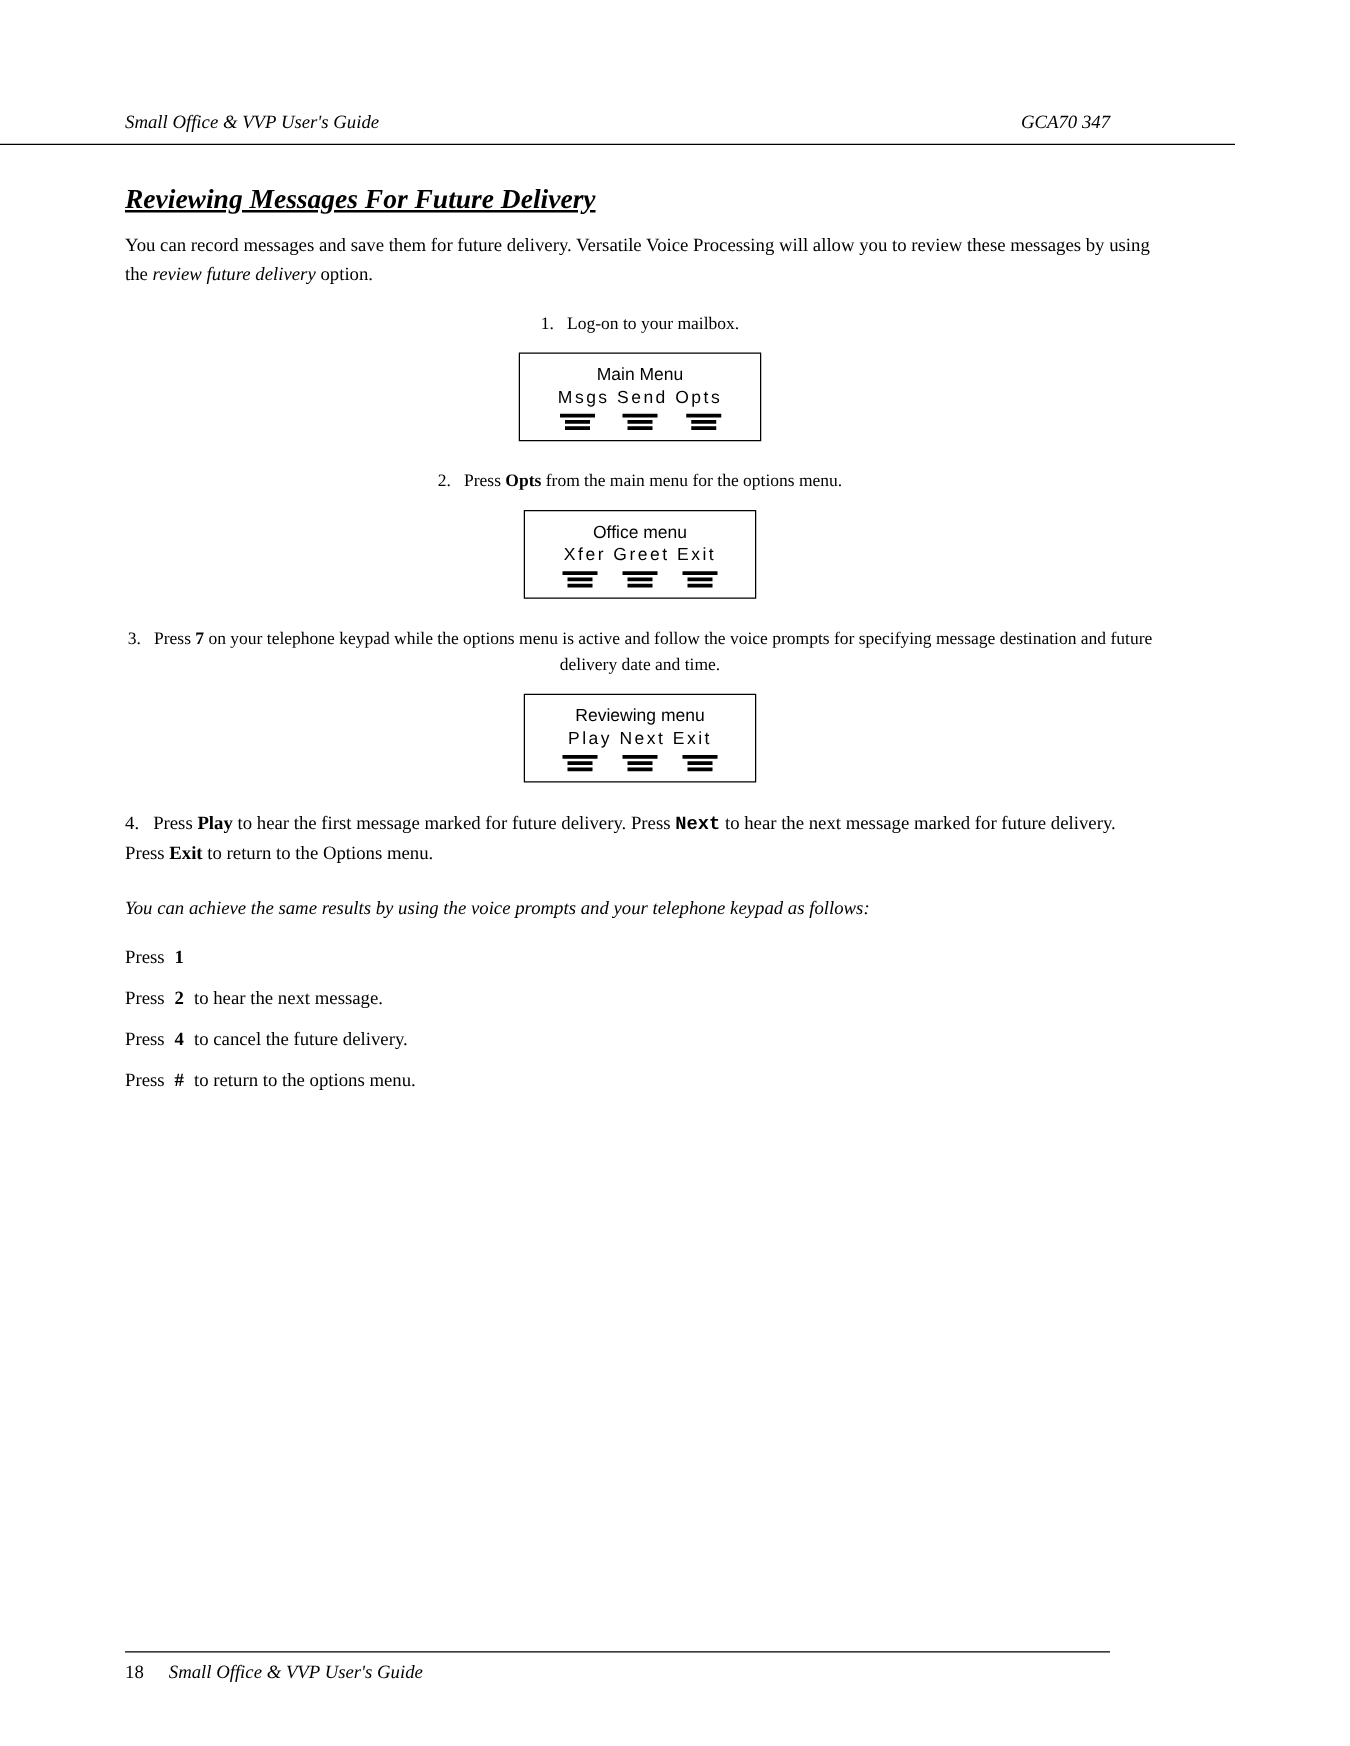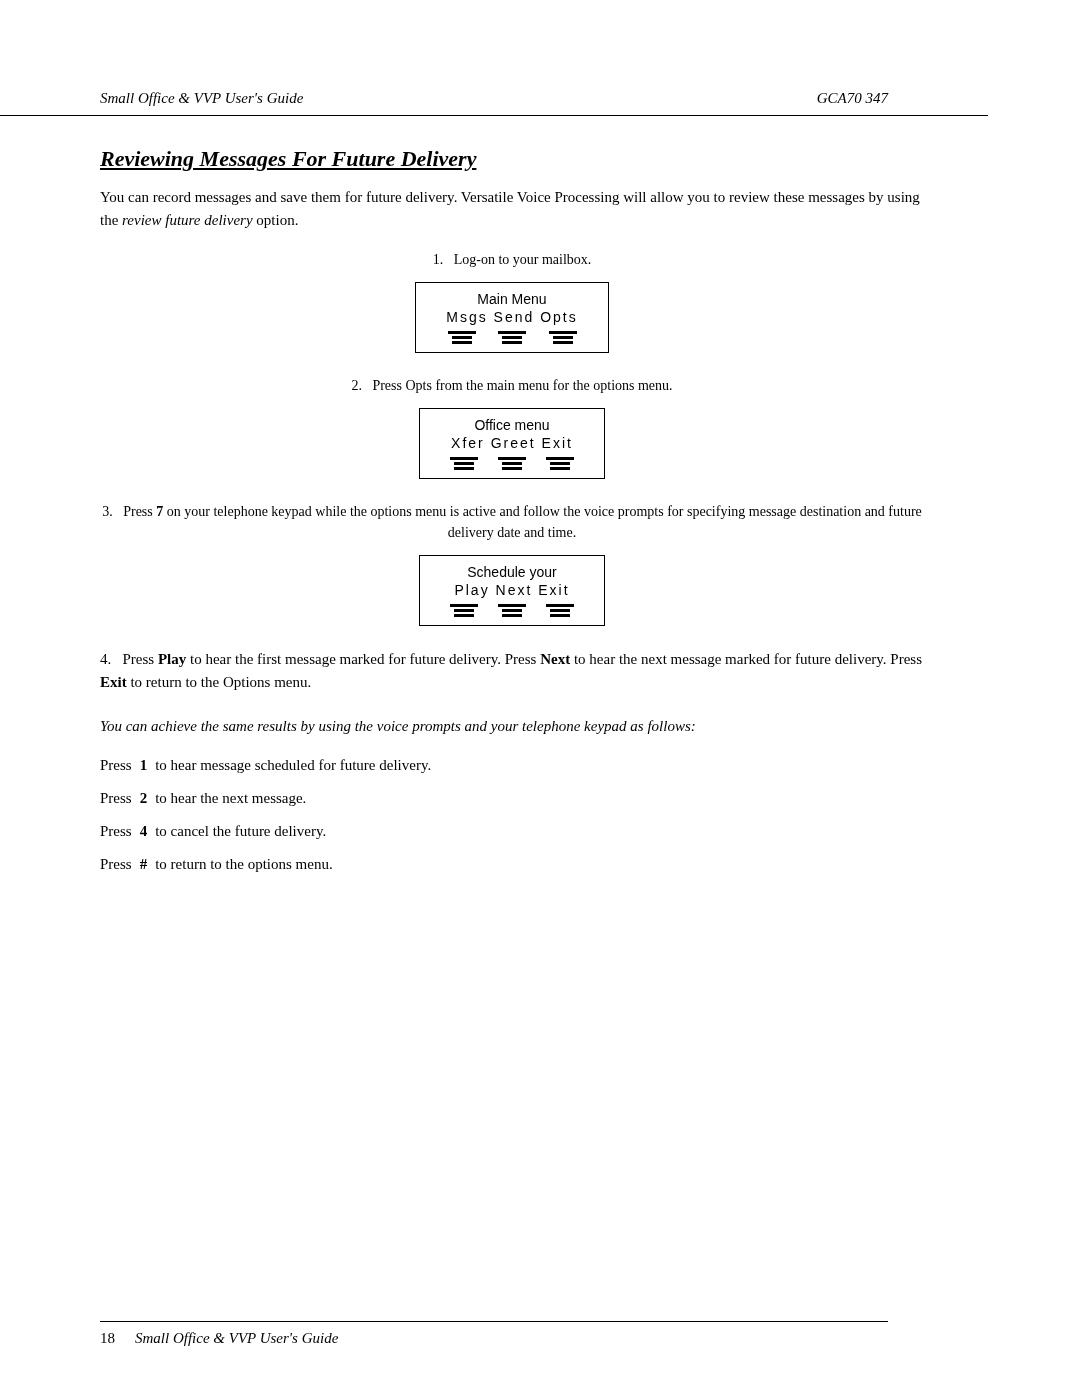"Opts" span.bold { font-weight: normal -> bold }
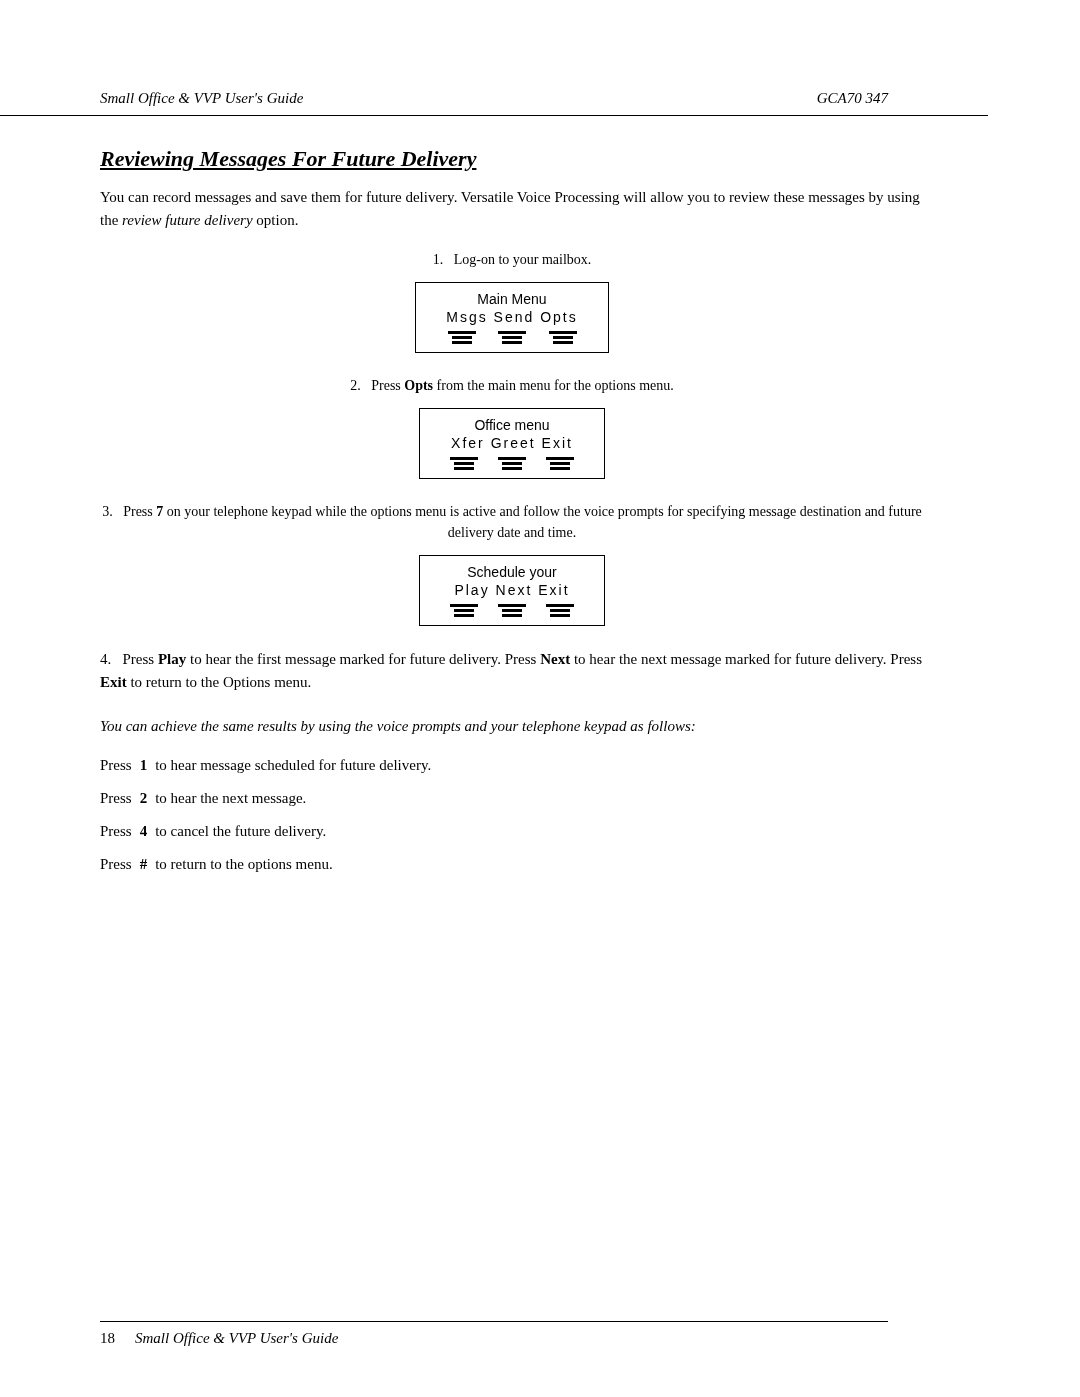"Schedule your" div.phone-display-title { text: Schedule your -> Reviewing menu }
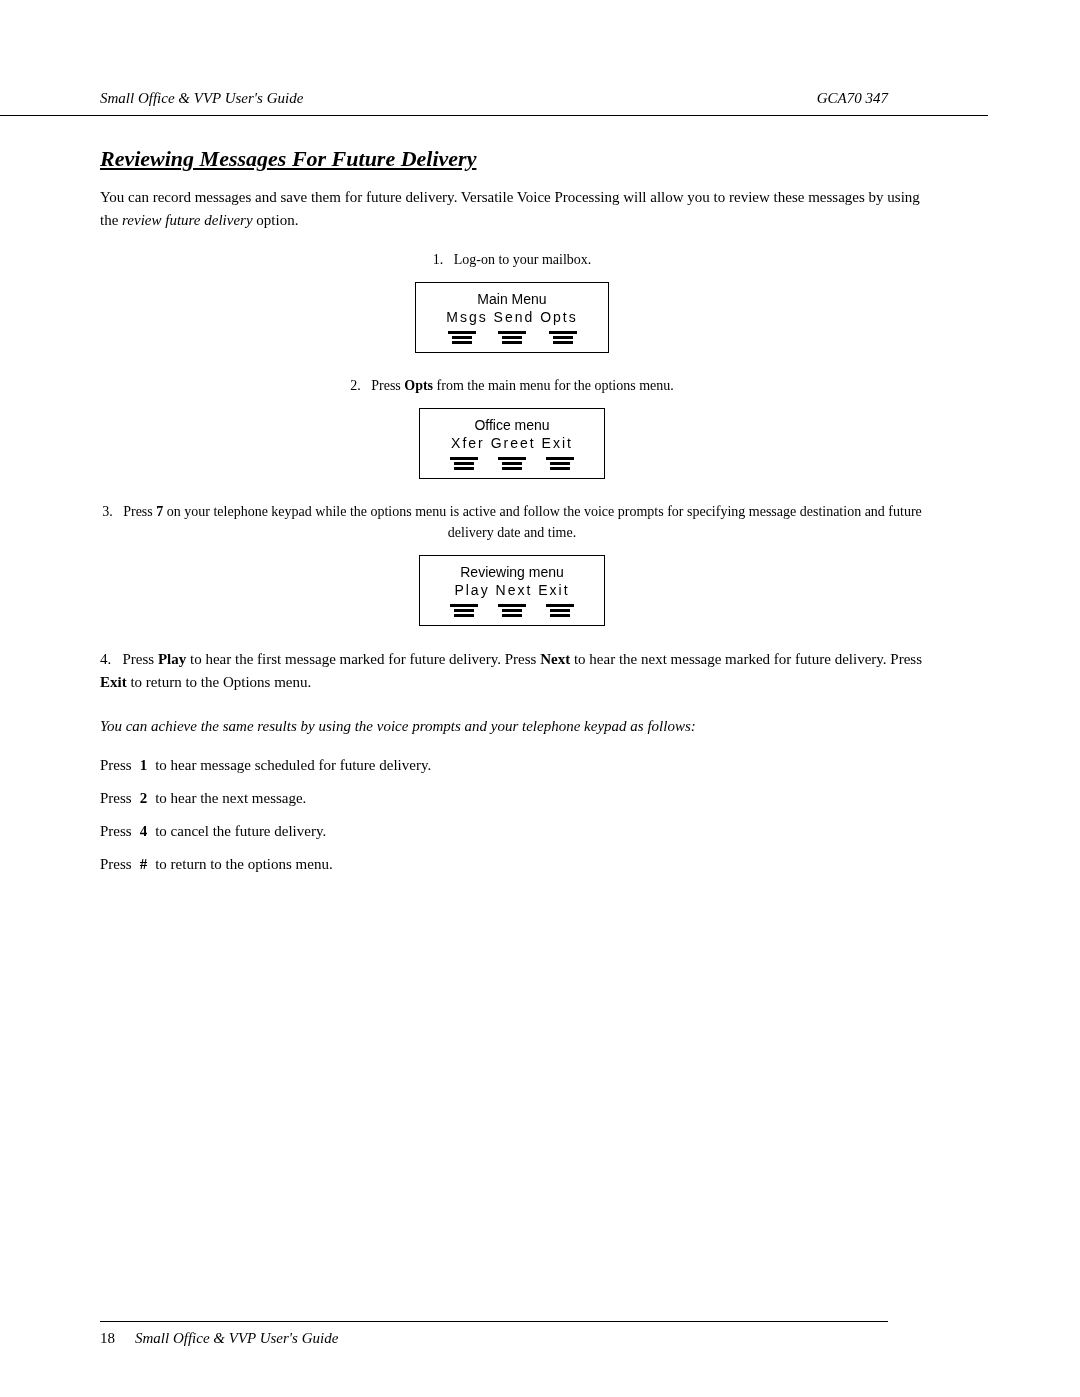"Next" span { font-family: none -> Liberation Mono, monospace }
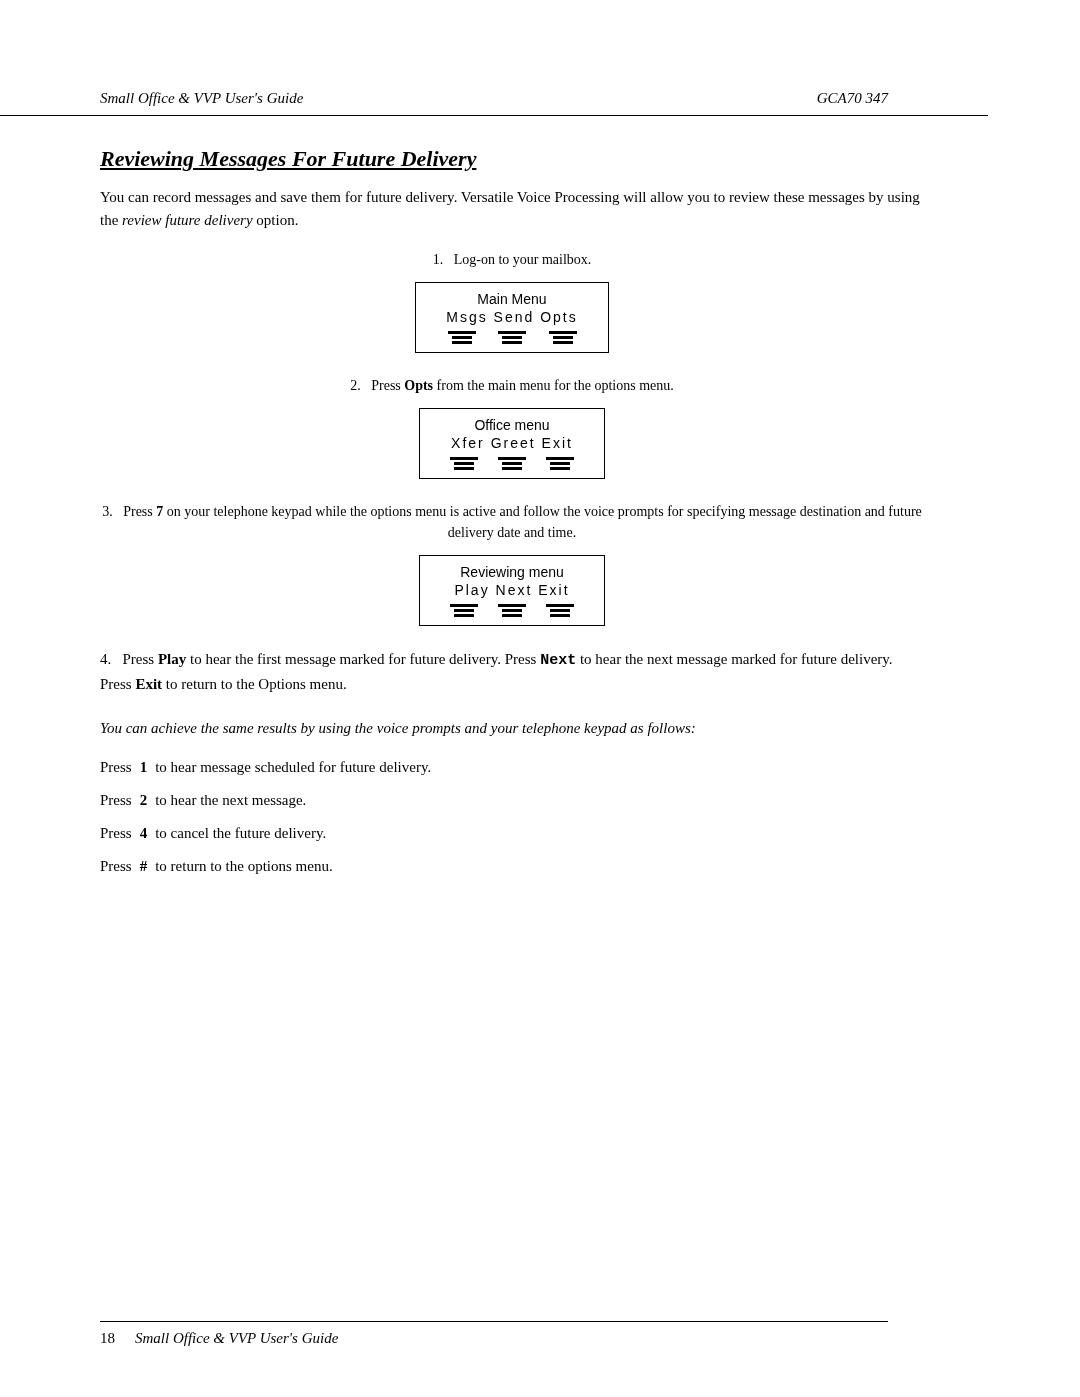"to hear message scheduled for" span { html: <span> to hear message scheduled for future delivery.</span> -> none }
